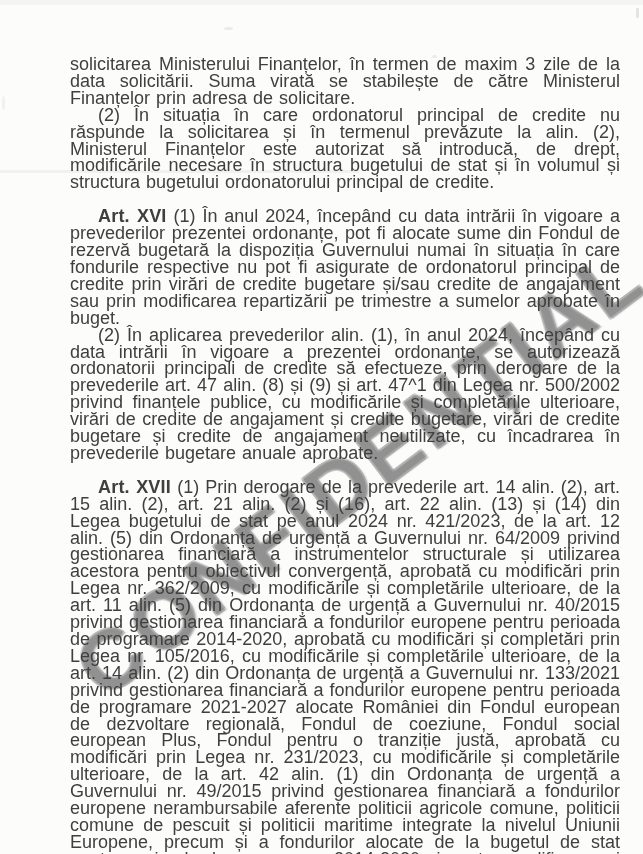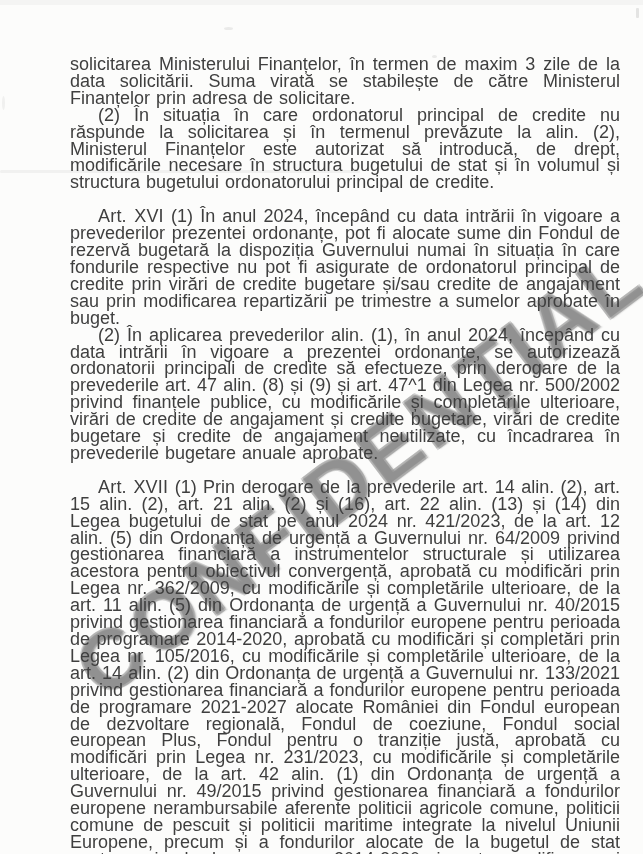"Art. XVI" .para strong { font-weight: normal -> bold }
